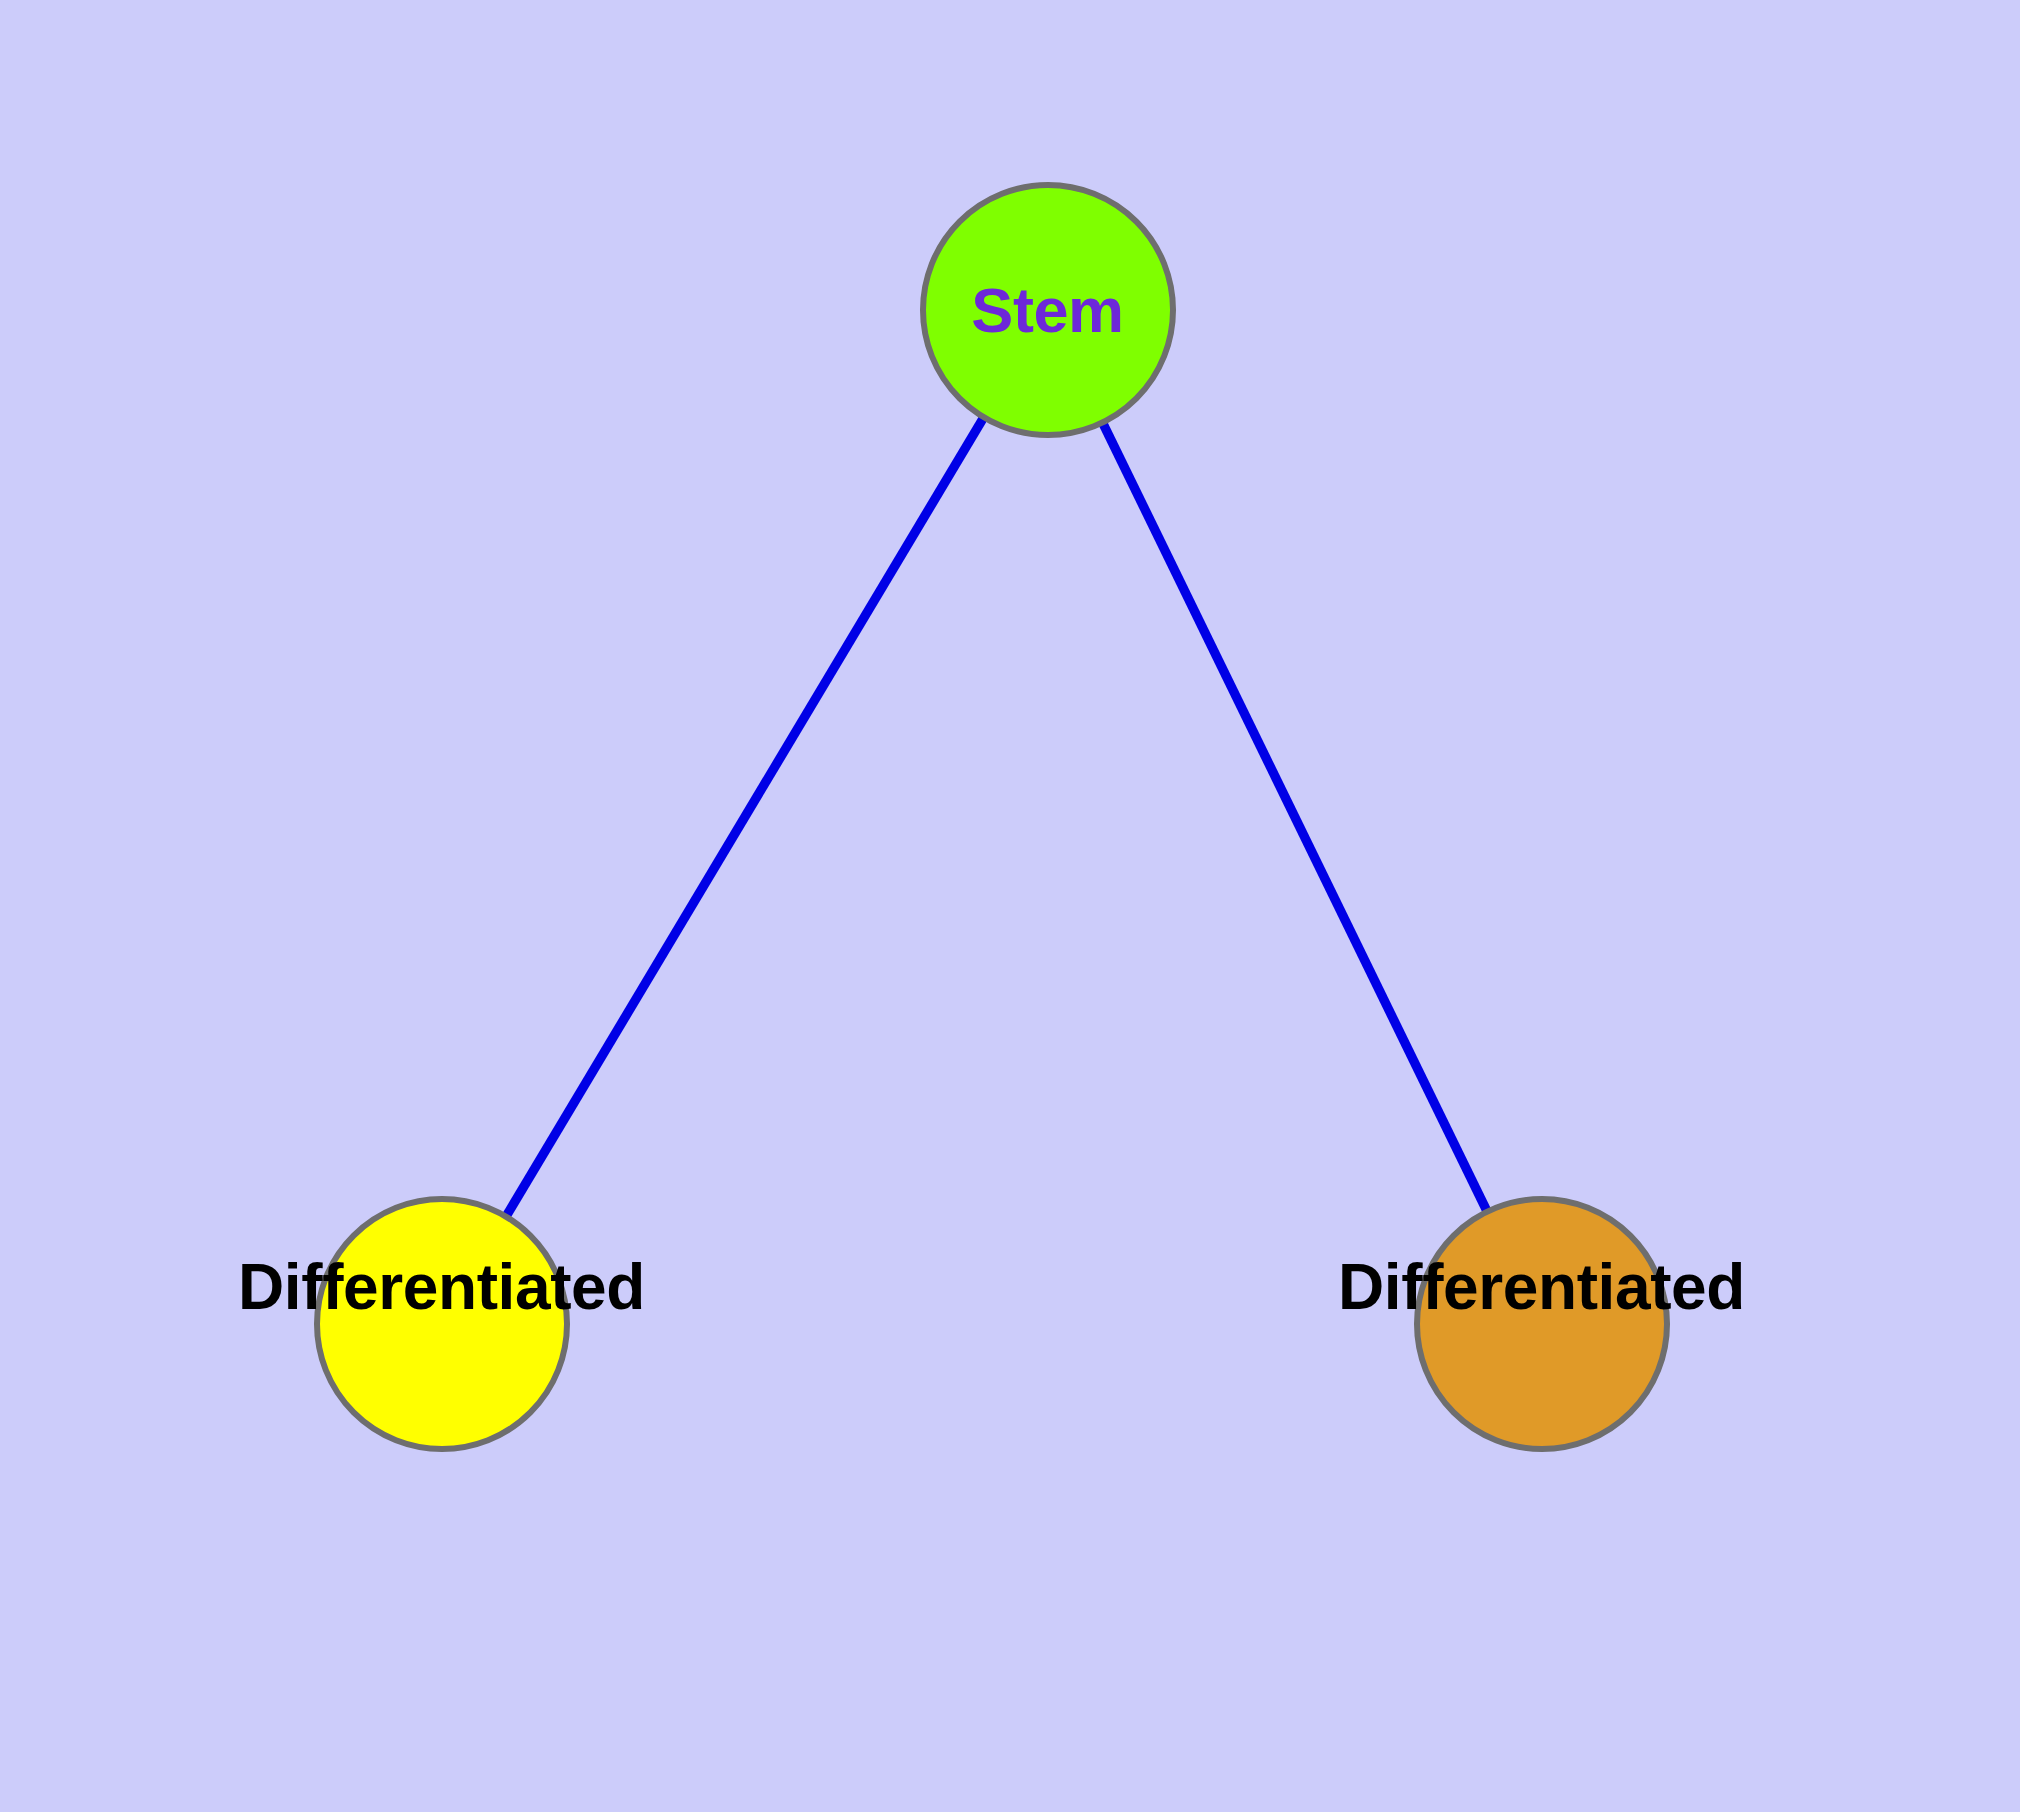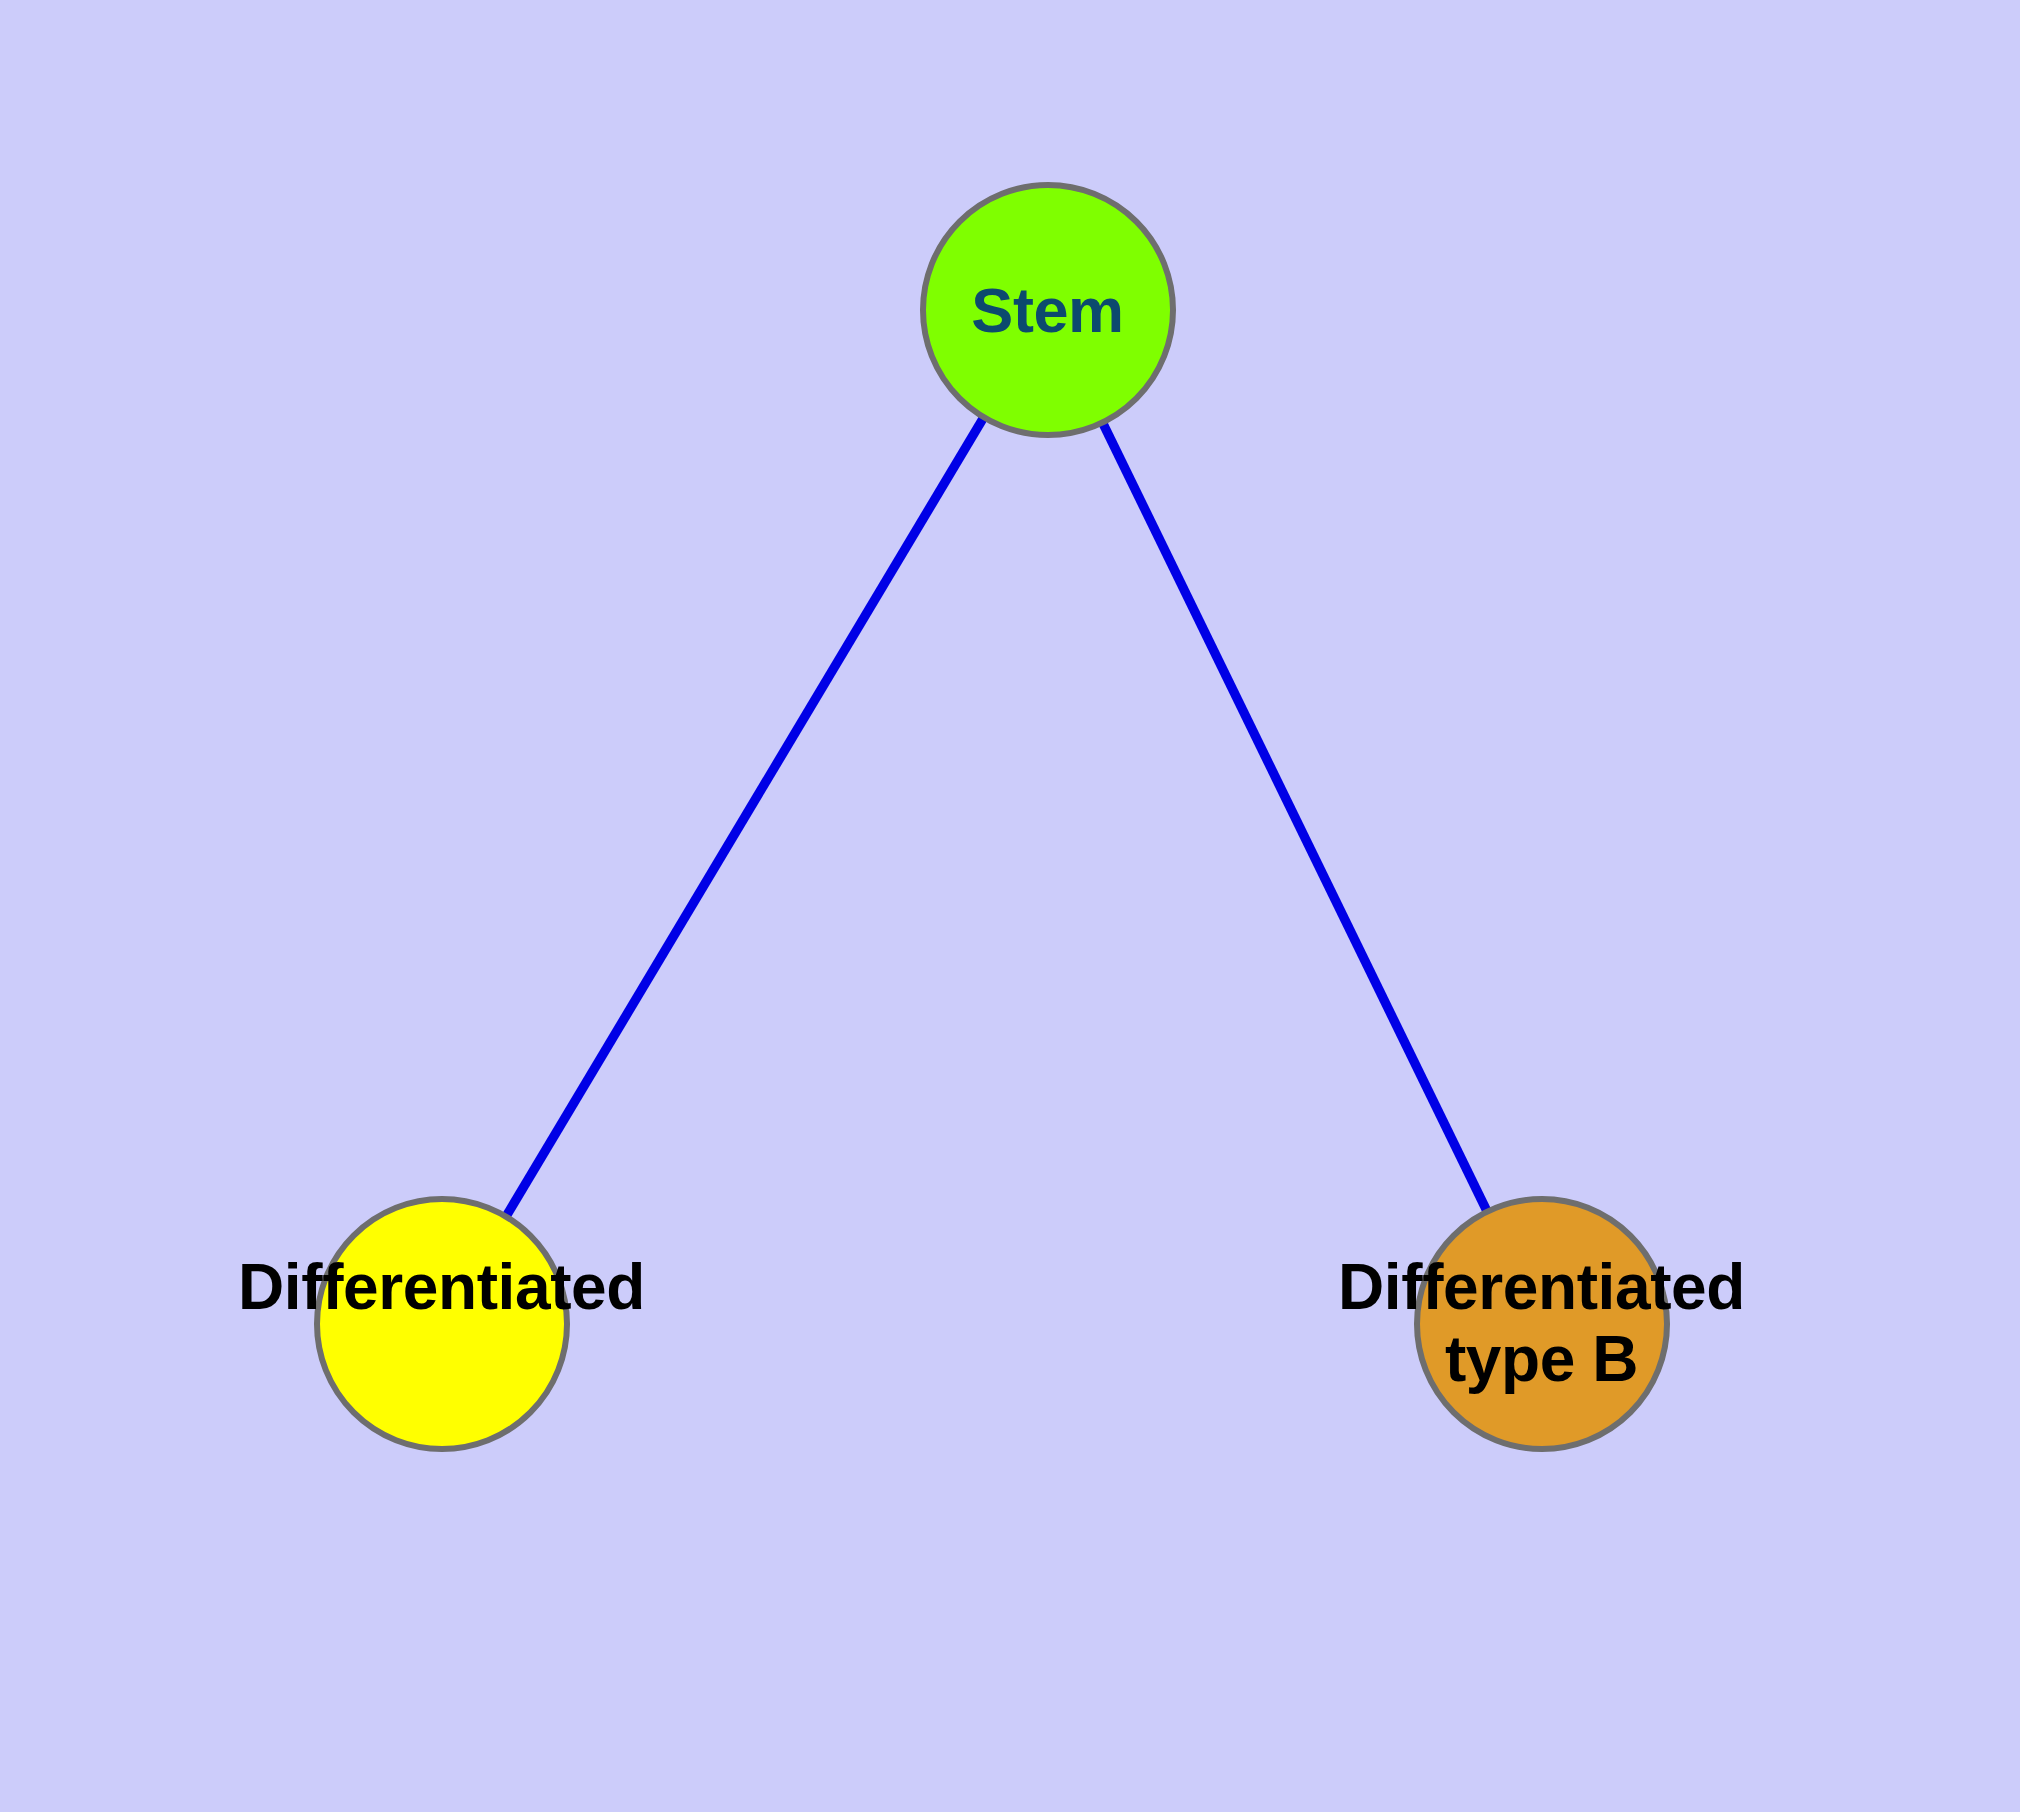"Stem" div.node-label { color: #0c4a6e -> #6d28d9 }
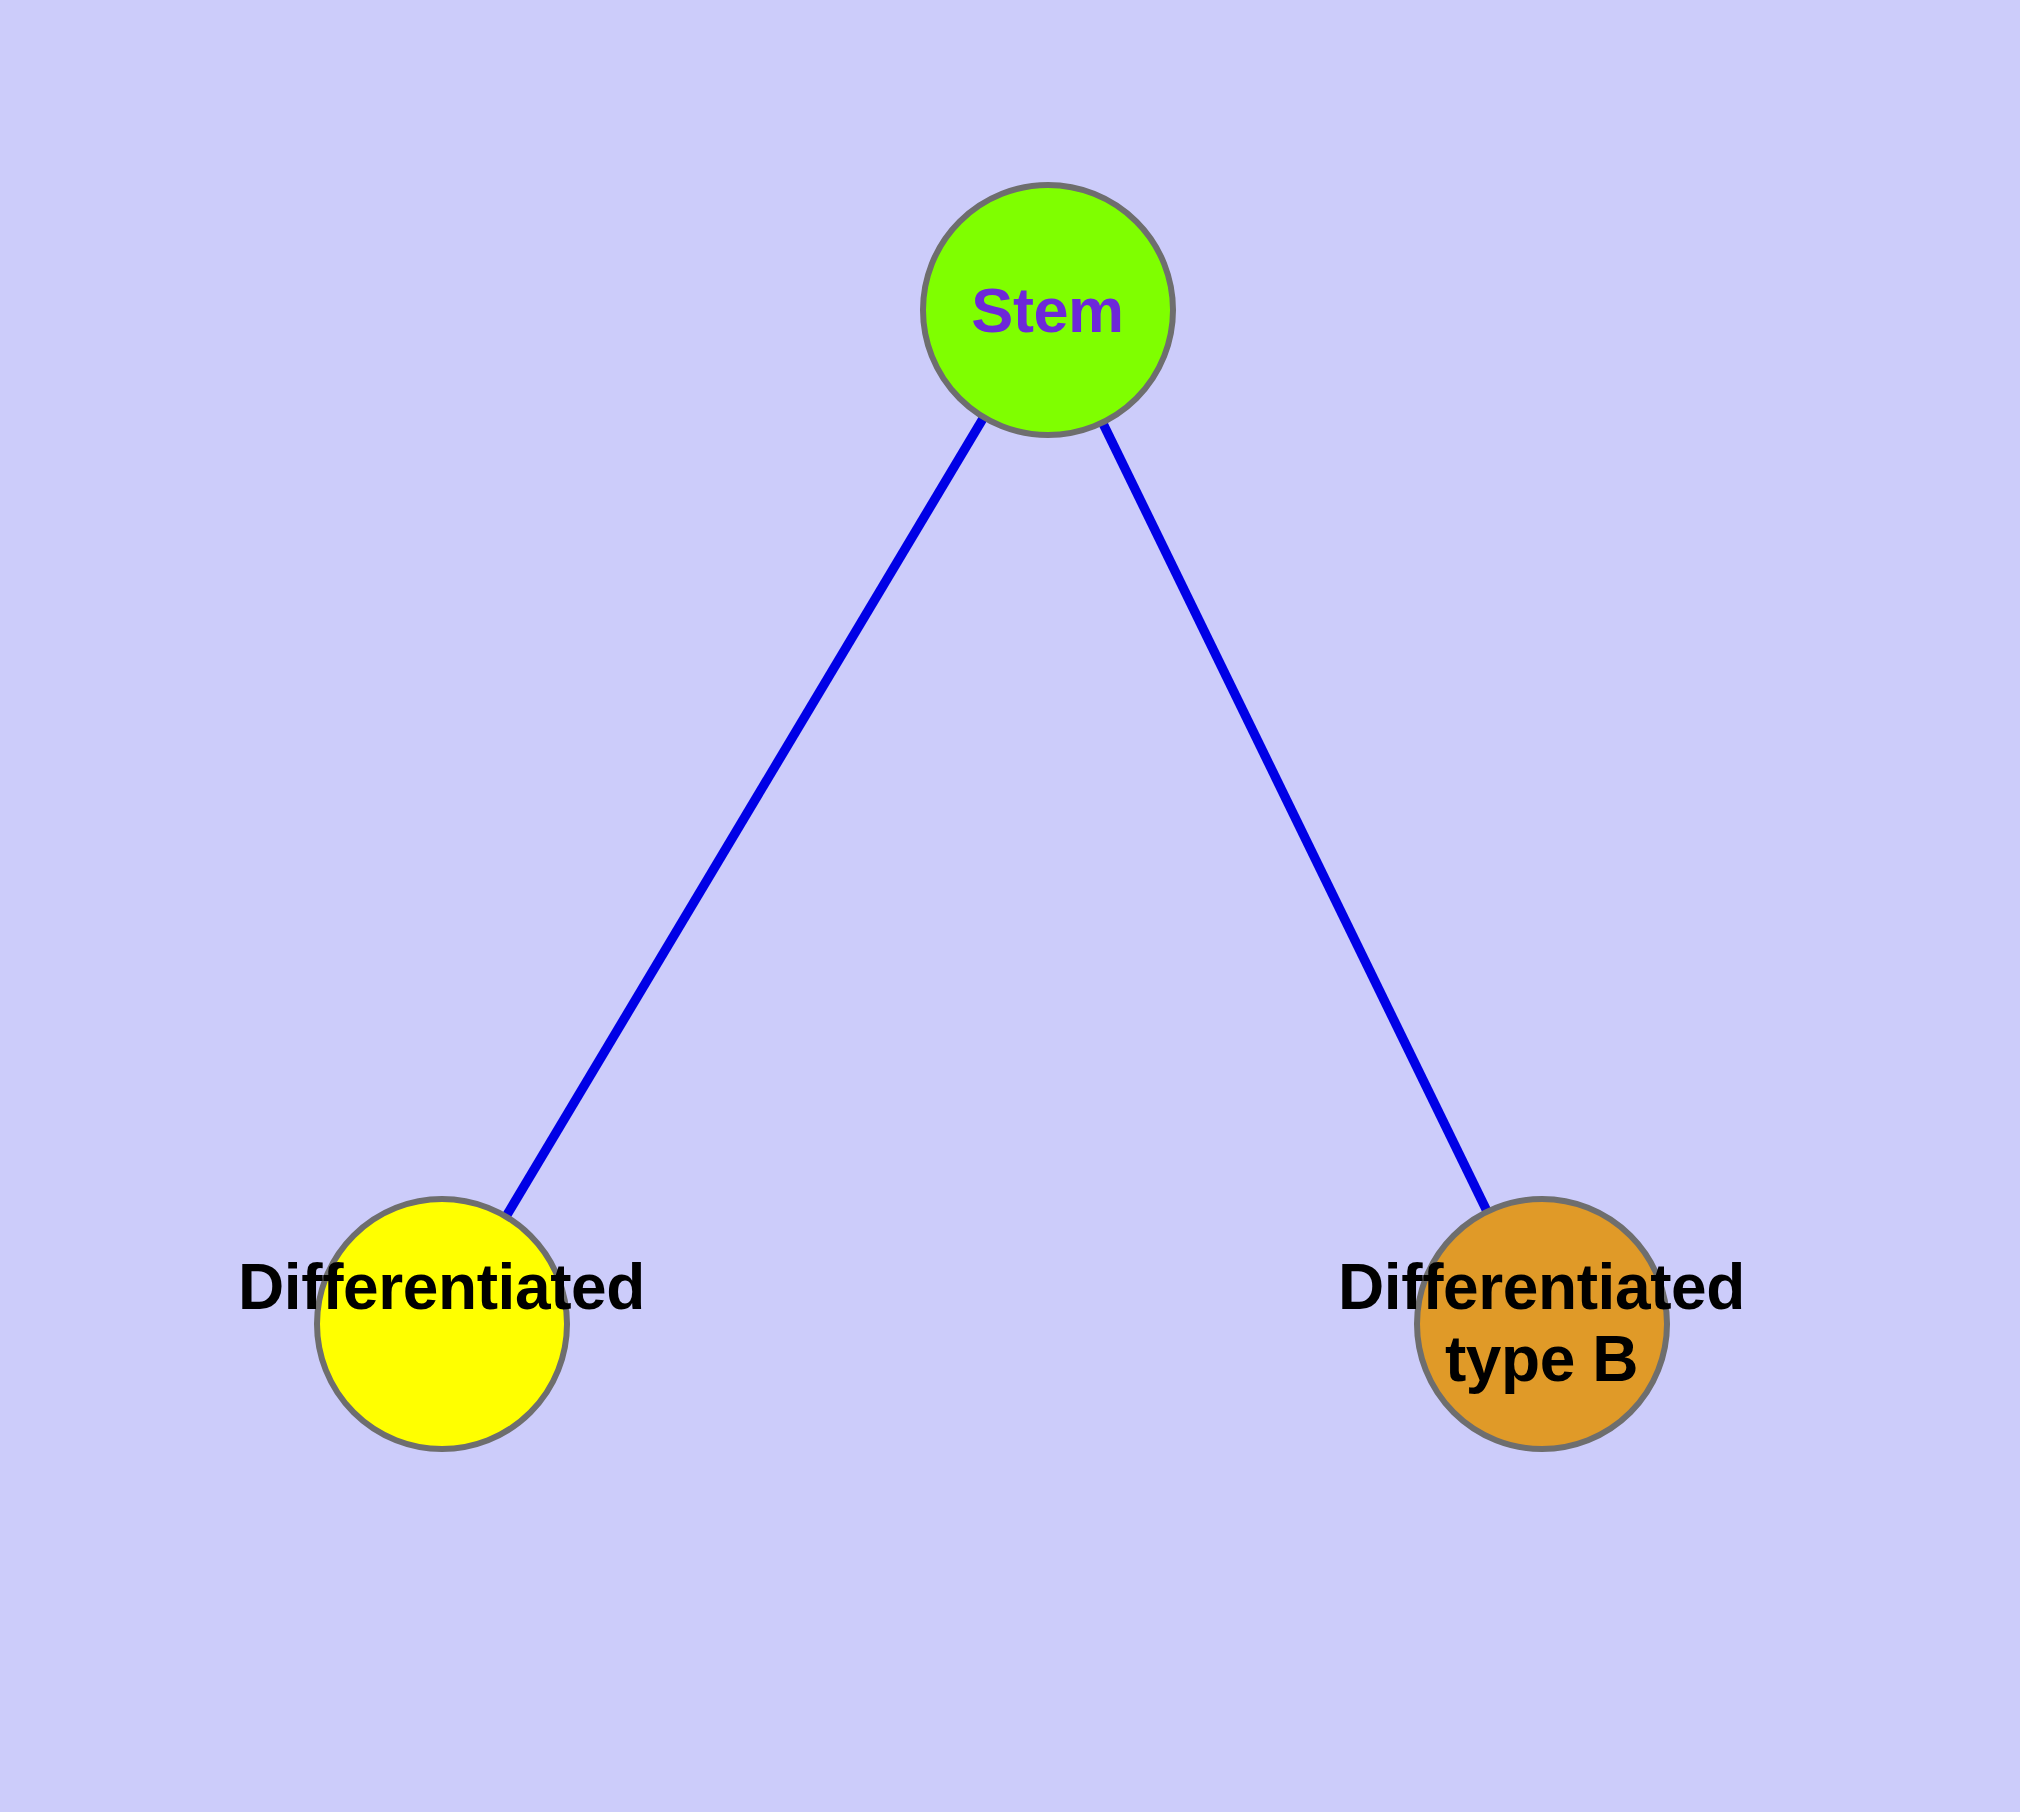"type B" span.label-line { html: <span>type B</span> -> none }
